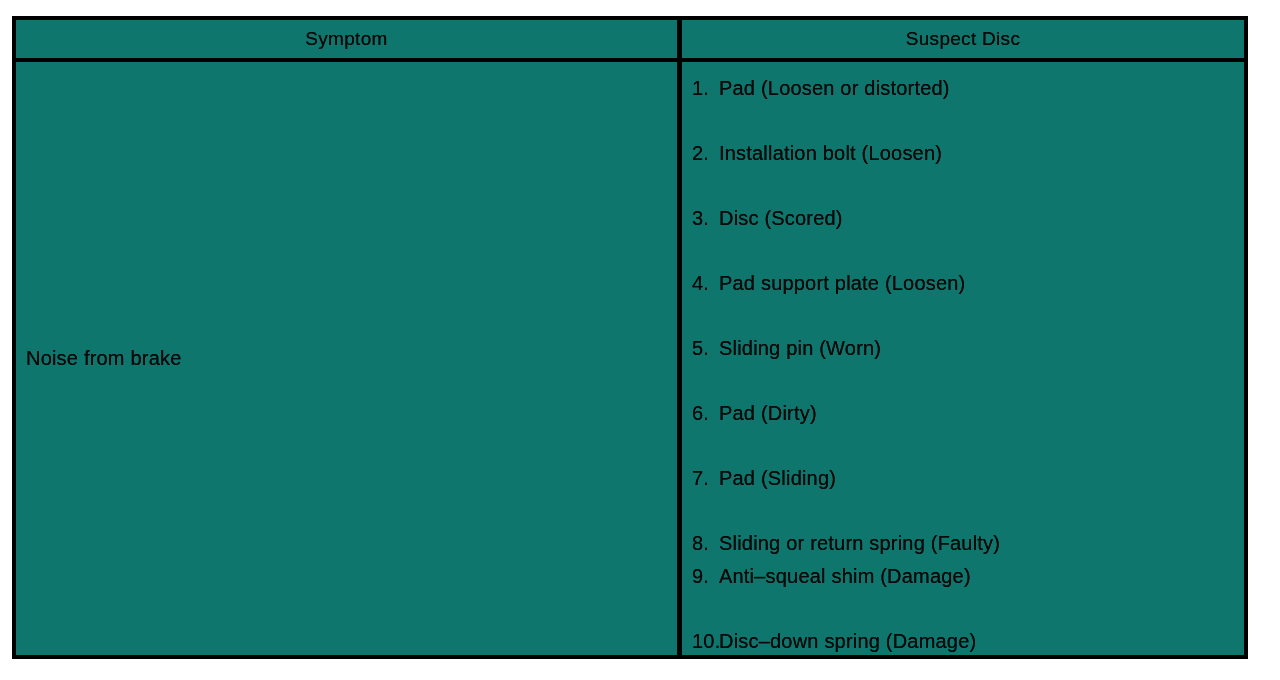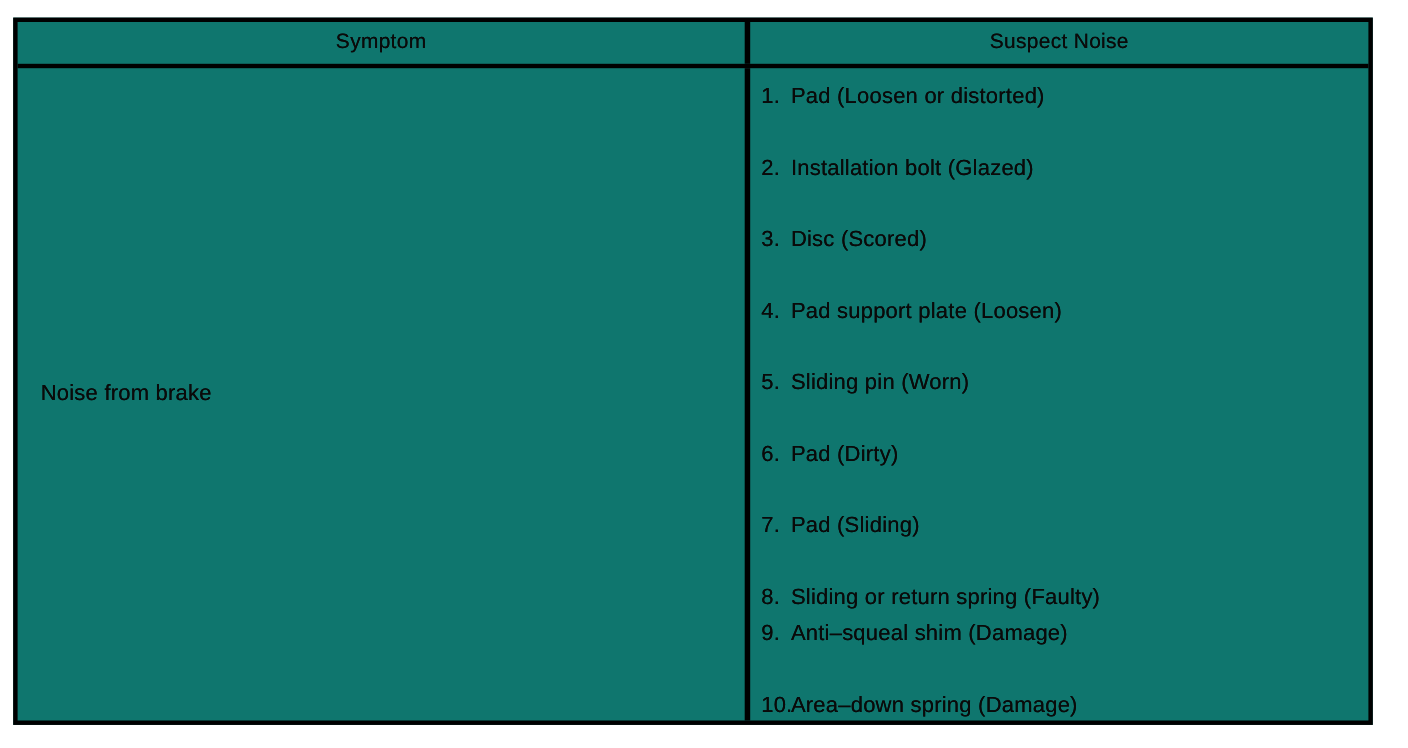"Suspect Noise" div.cell-right { text: Noise -> Disc }
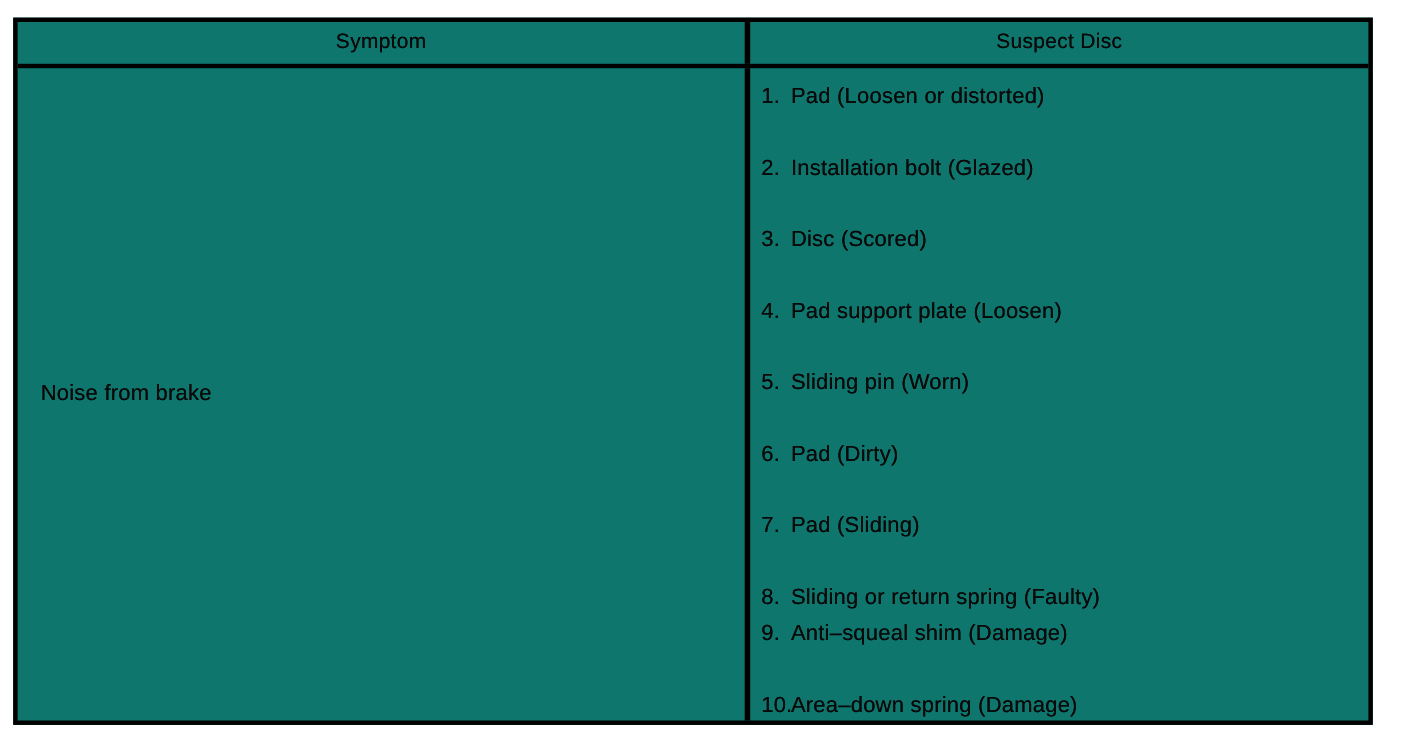"Installation bolt (Glazed)" span.label { text: Glazed -> Loosen }
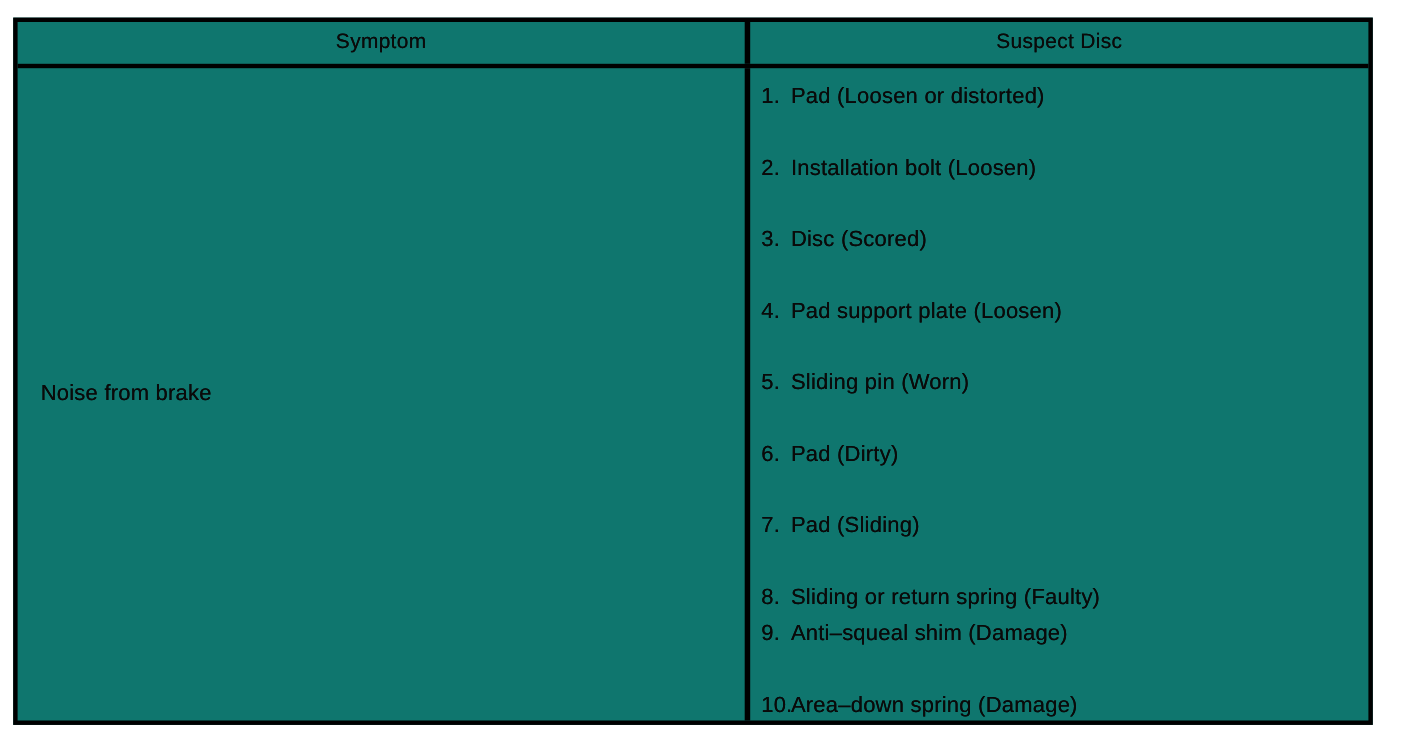"Noise from brake" .symptom-cell { padding-left: 21px -> 10px }
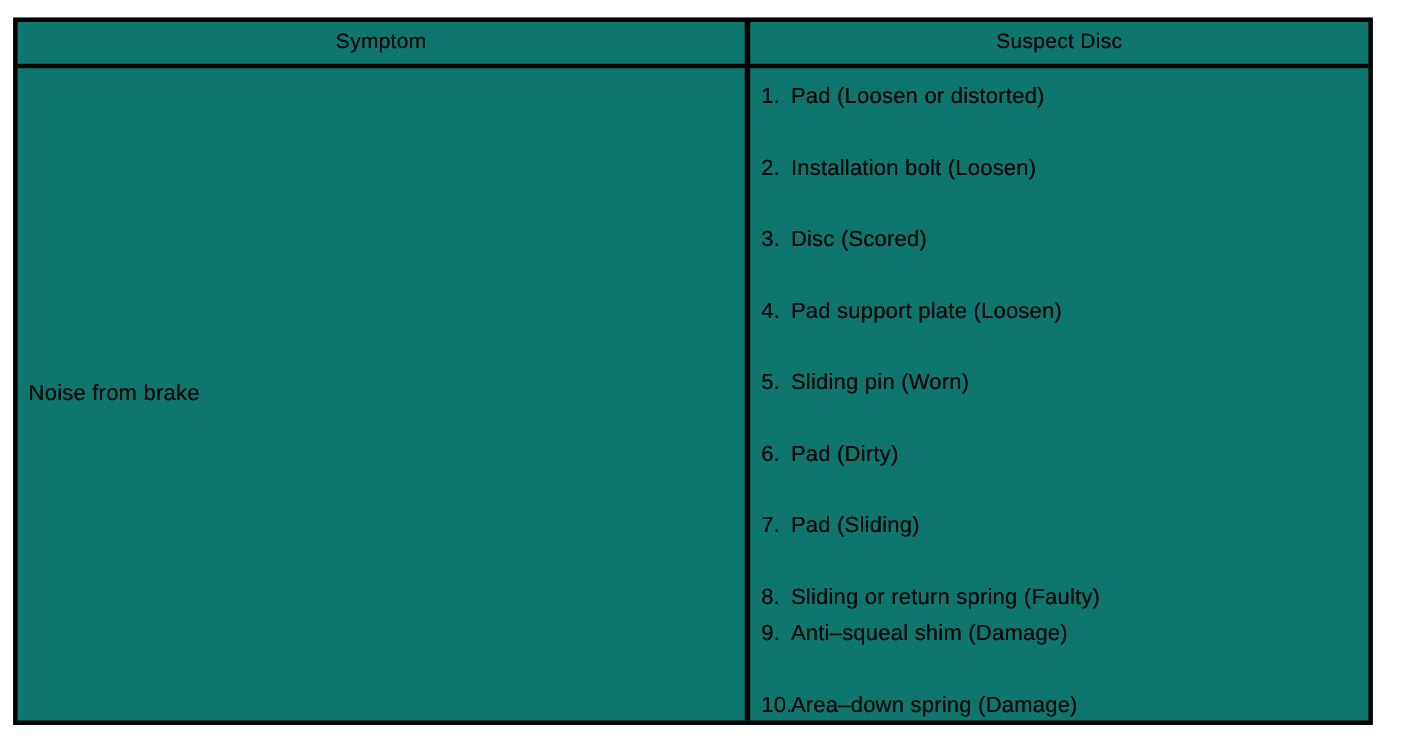"Area–down spring (Damage)" span.label { text: Area -> Disc }
